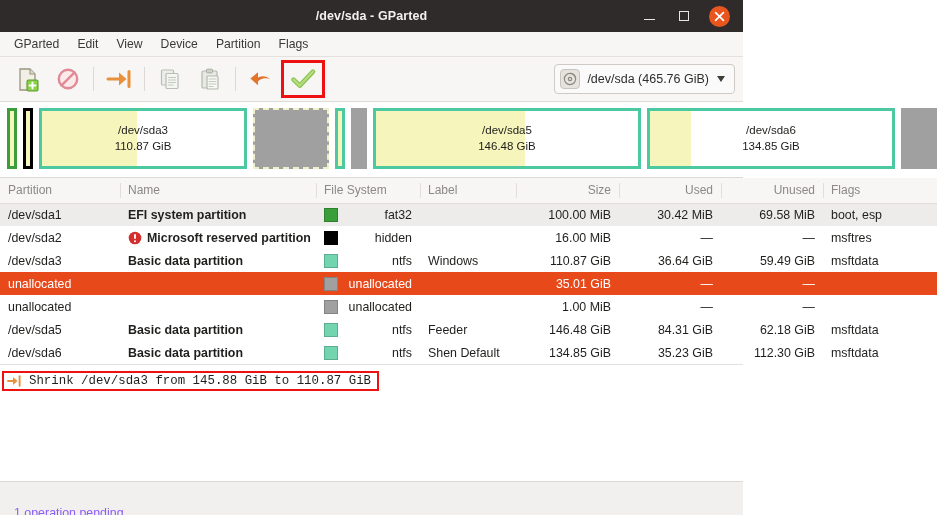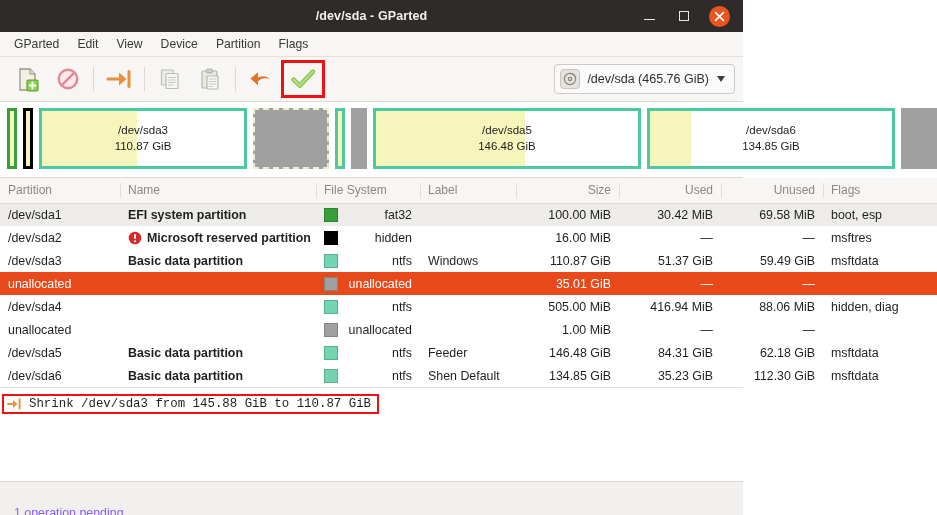"51.37 GiB" td.num { text: 51.37 -> 36.64 }
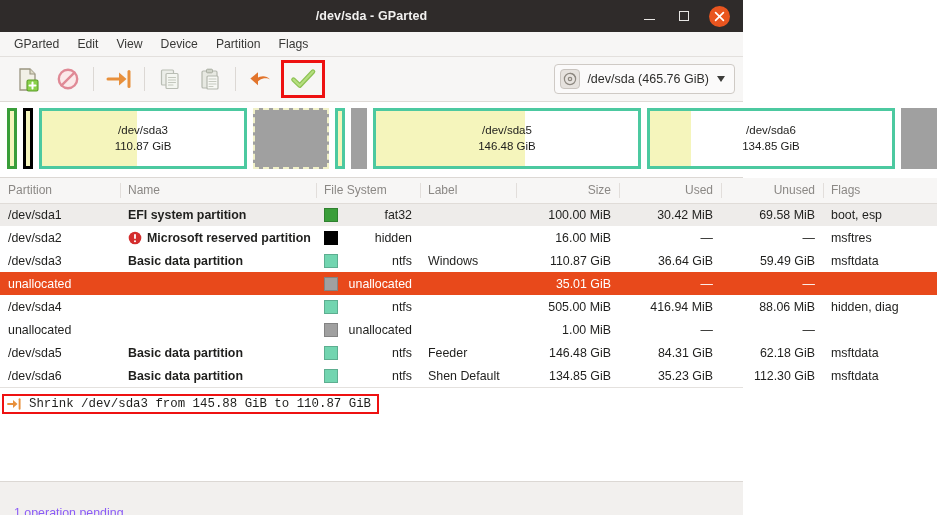"/dev/sda4" tr { html: <tr> <td>/dev/sda4</td> <td> <div> <span></span> </div> </td> <td> <div> <span></span> <span>ntfs</span> </div> </td> <td></td> <td>505.00 MiB</td> <td>416.94 MiB</td> <td>88.06 MiB</td> <td>hidden, diag</td> </tr> -> none }
